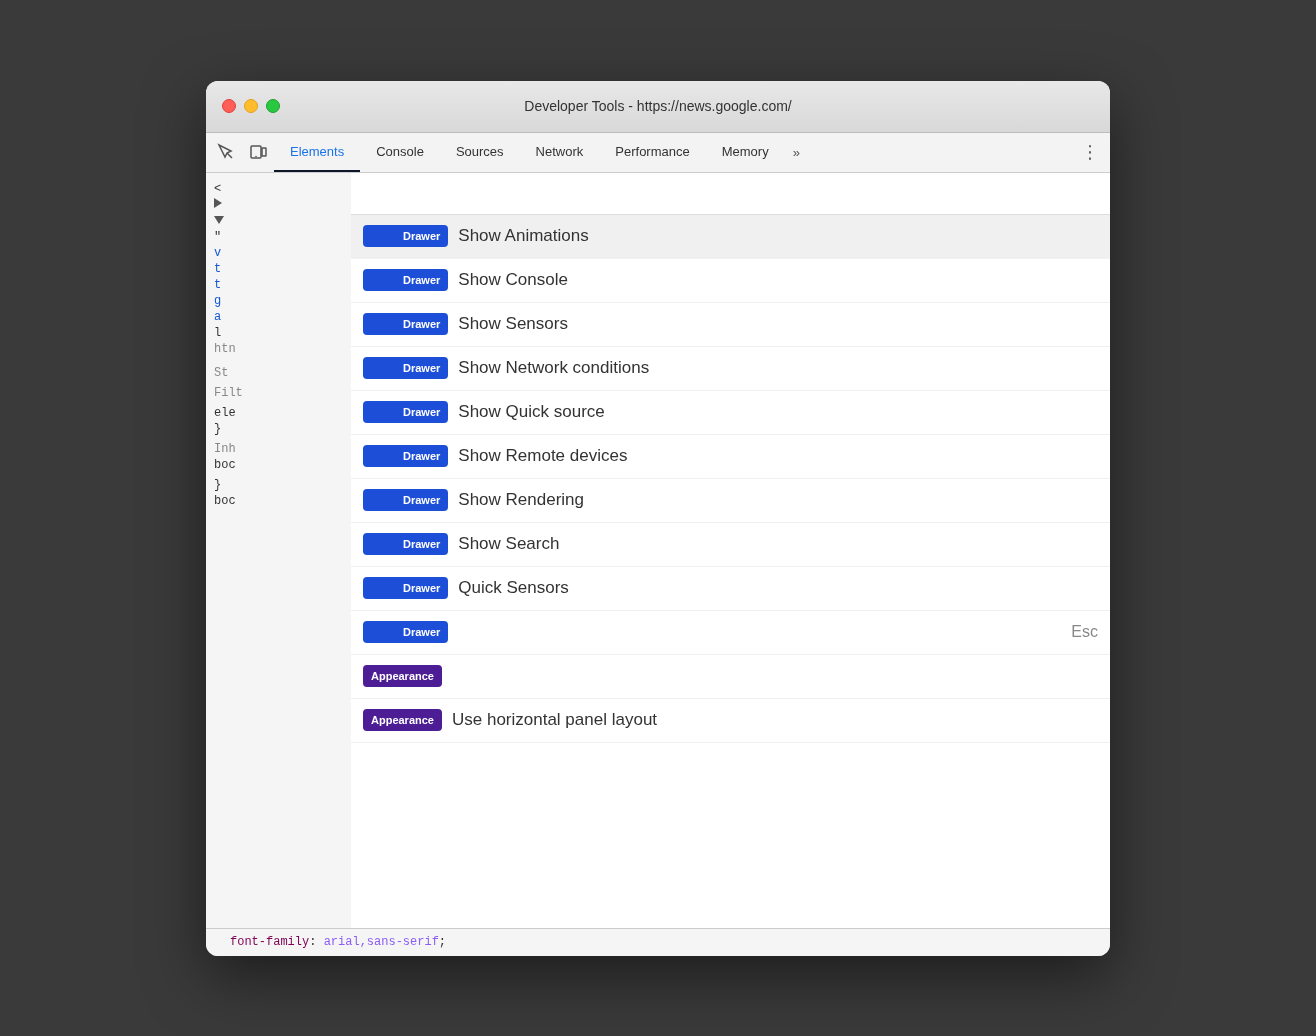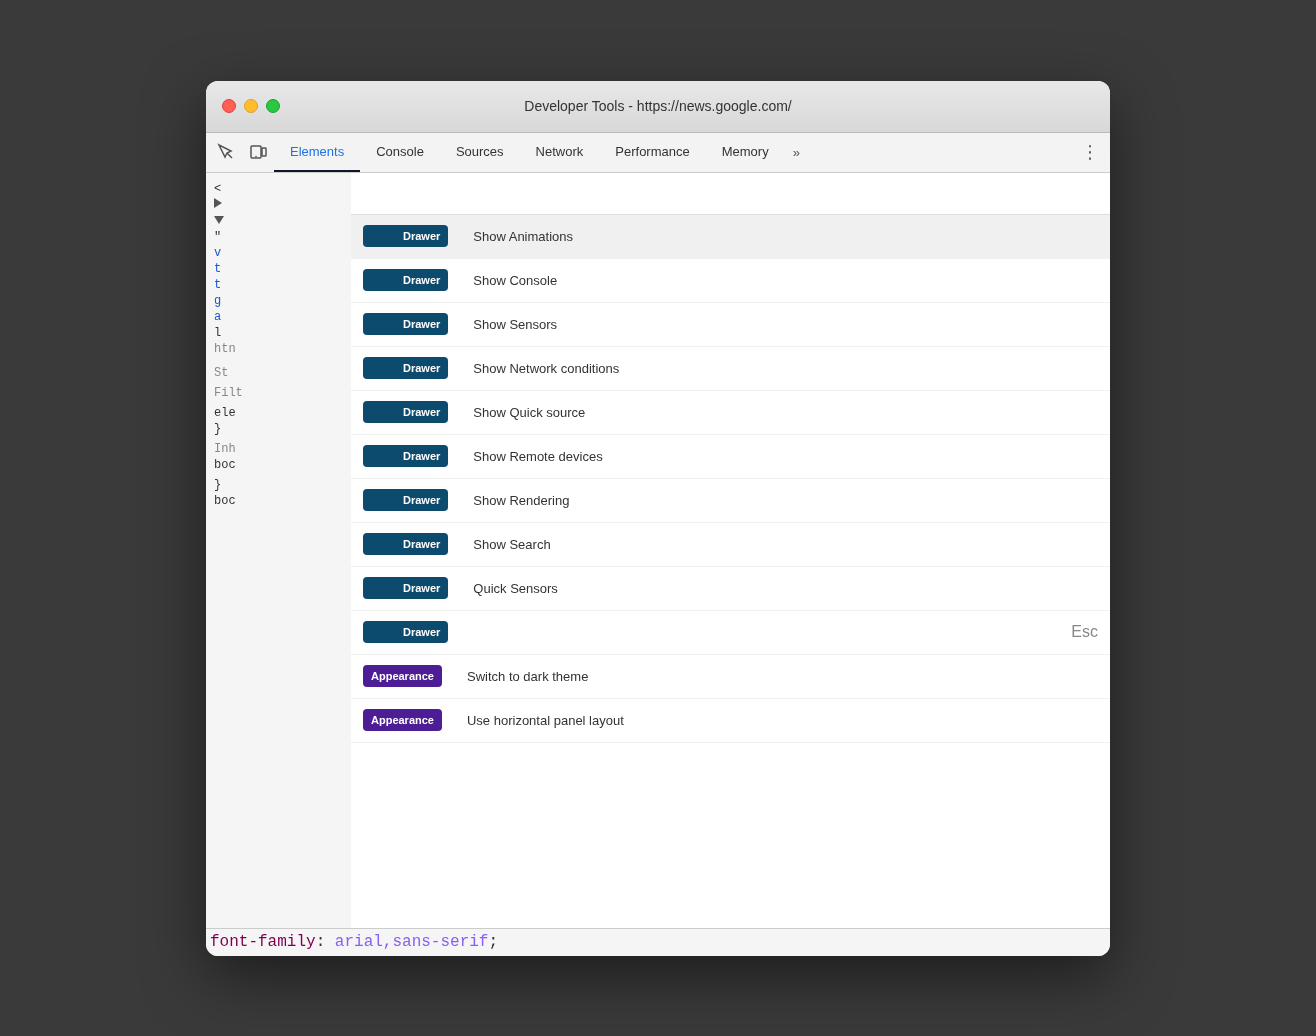"Drawer" .badge.drawer { background: #0c4a6e -> #1d4ed8 }
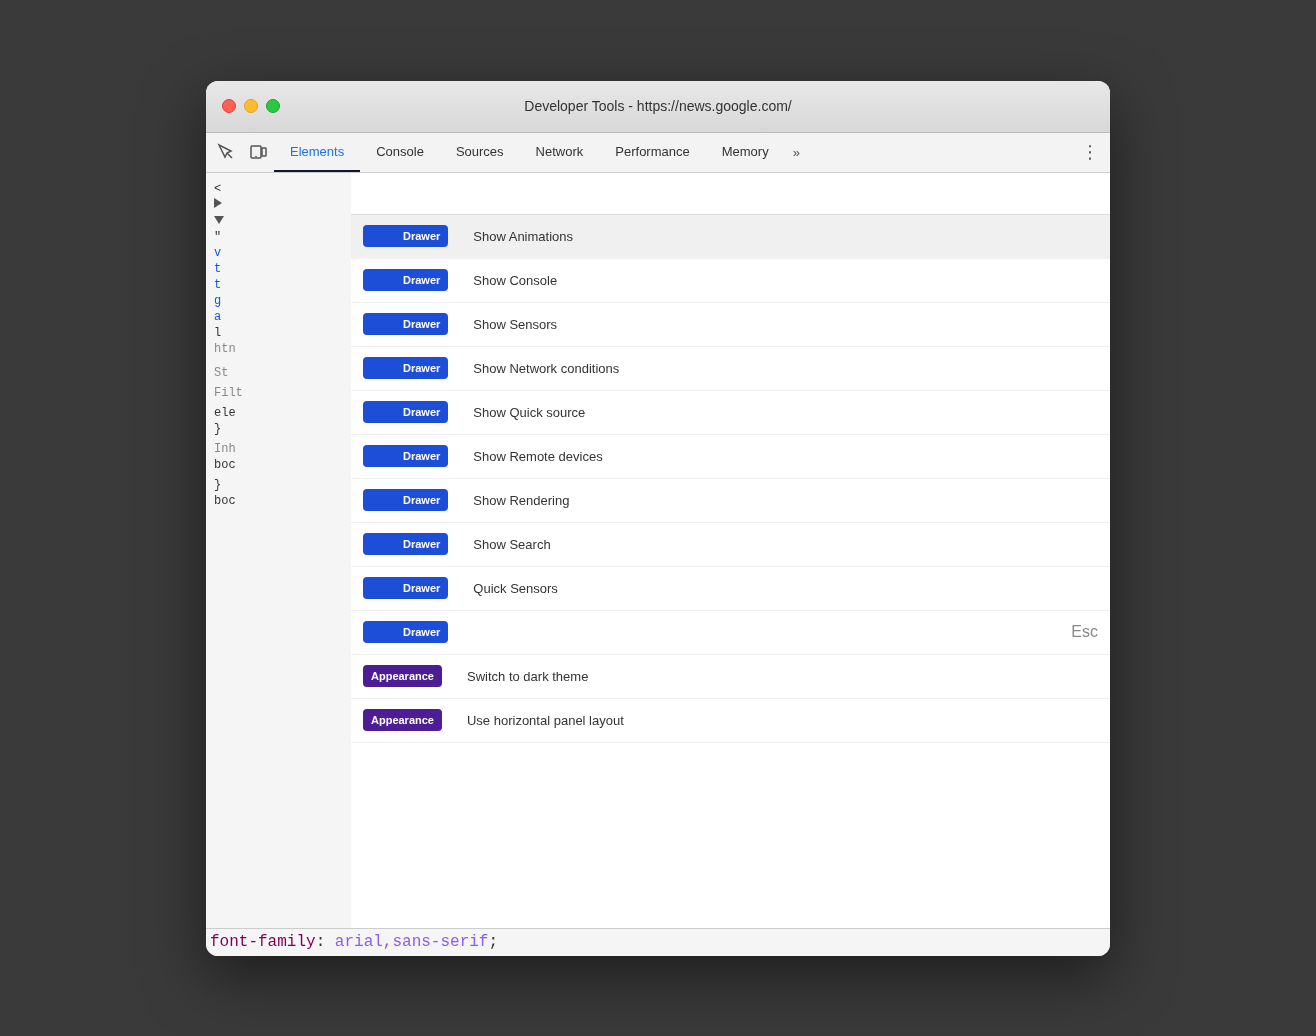"Show Animations" .dropdown-item-label { font-size: 13px -> 17px; margin-left: 15px -> none }
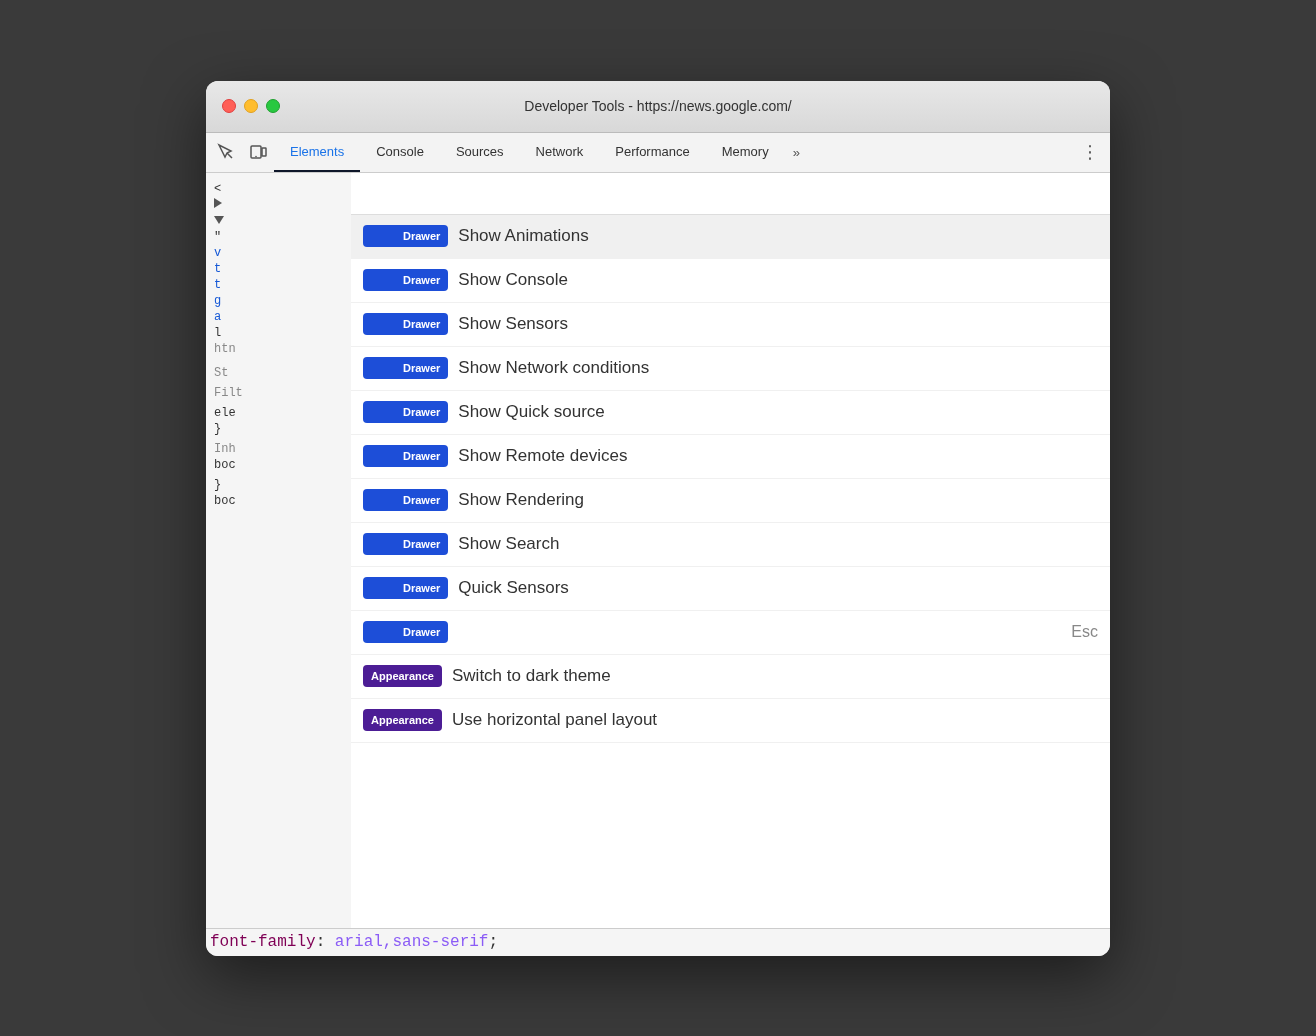"Switch to dark theme" span.dropdown-item-label { html: <span>Switch to dark theme</span> -> none }
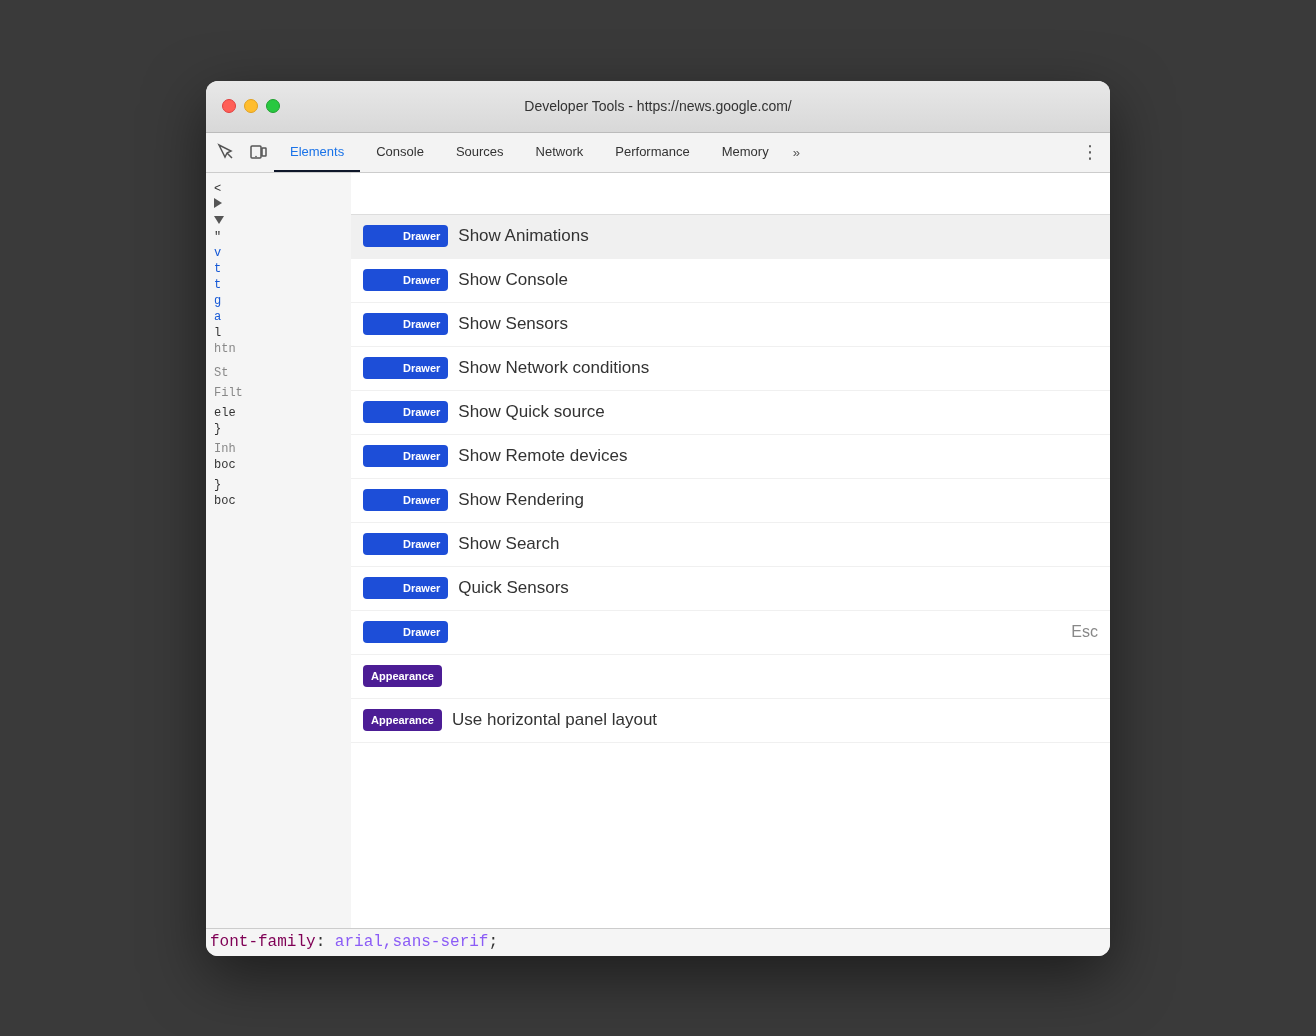"font-family" .bottom-bar { font-size: 16px -> 12px; padding: 4px 4px -> 4px 24px }
